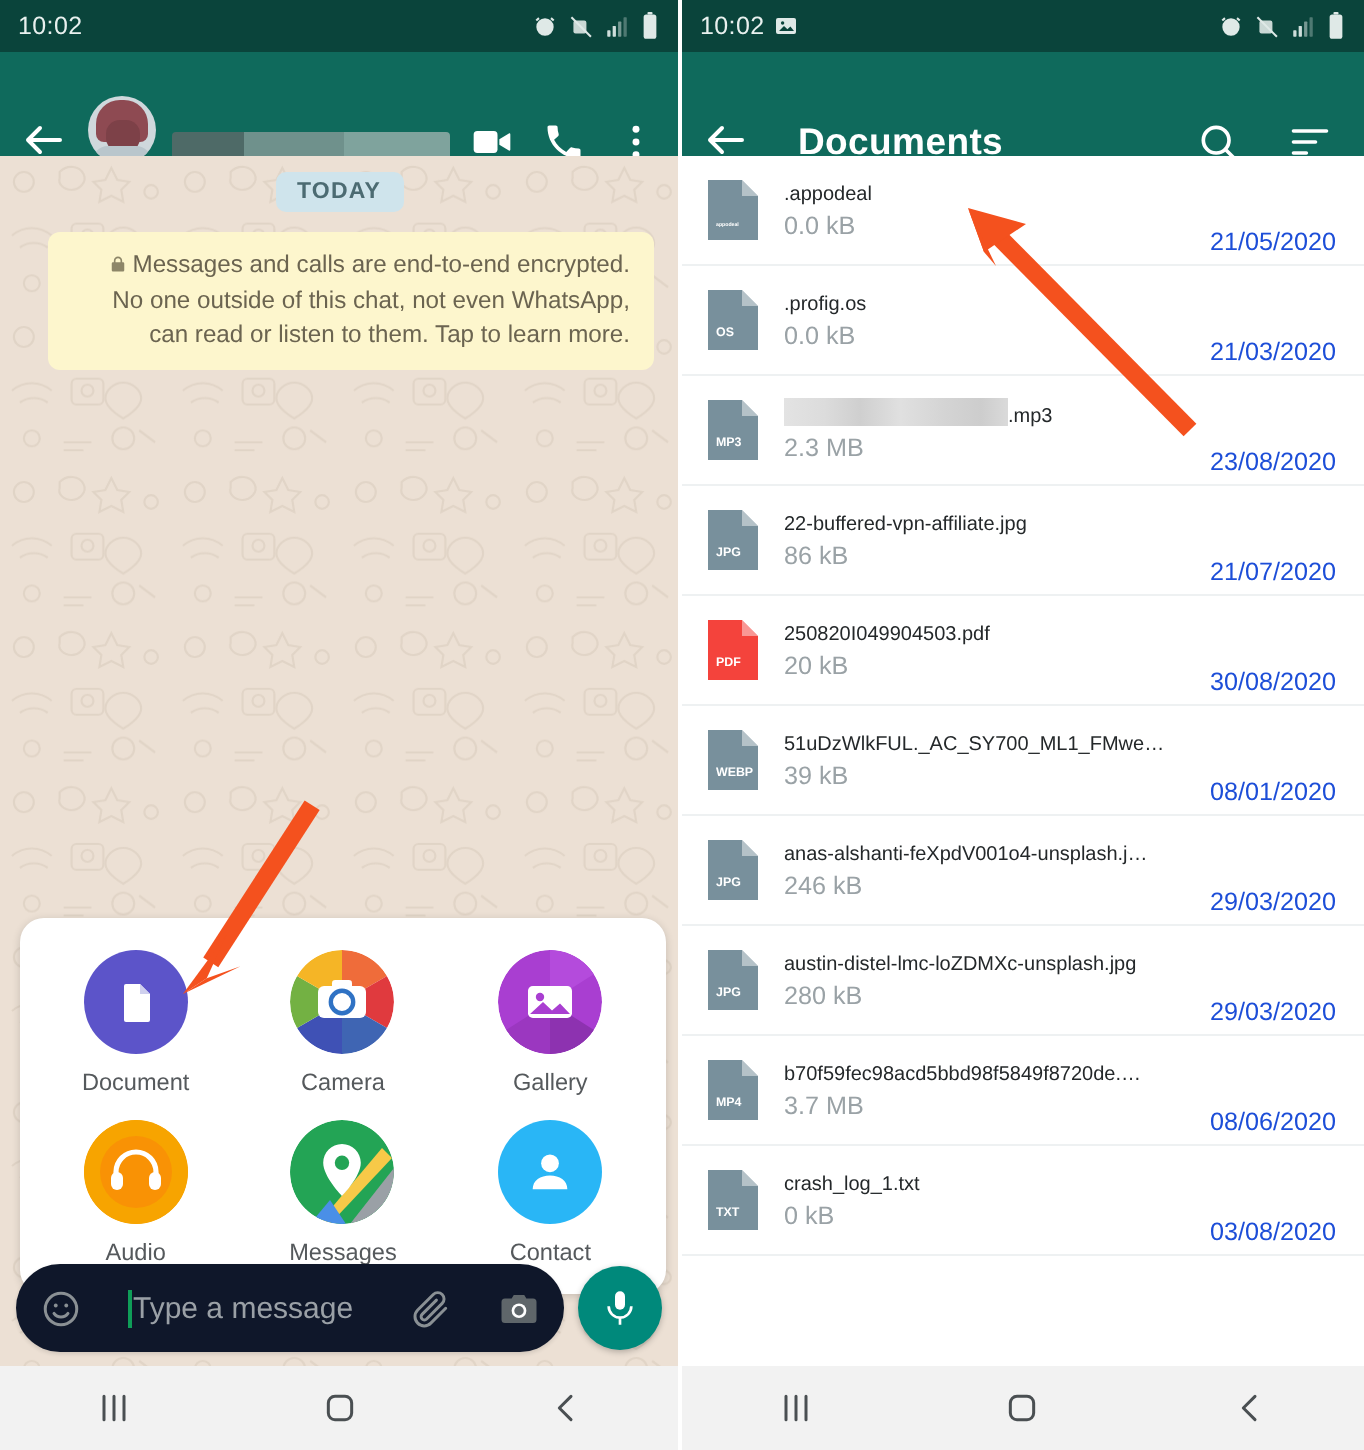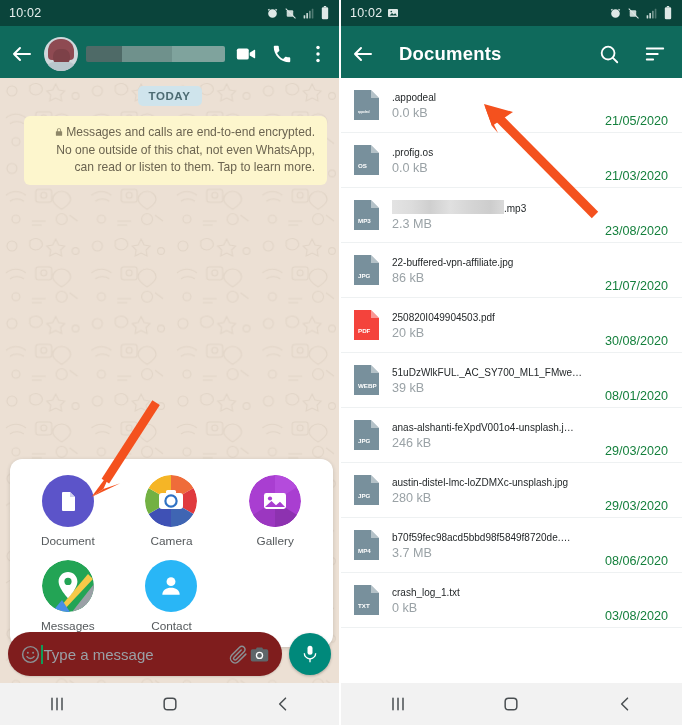"Documents" .appbar { align-items: center -> flex-end }
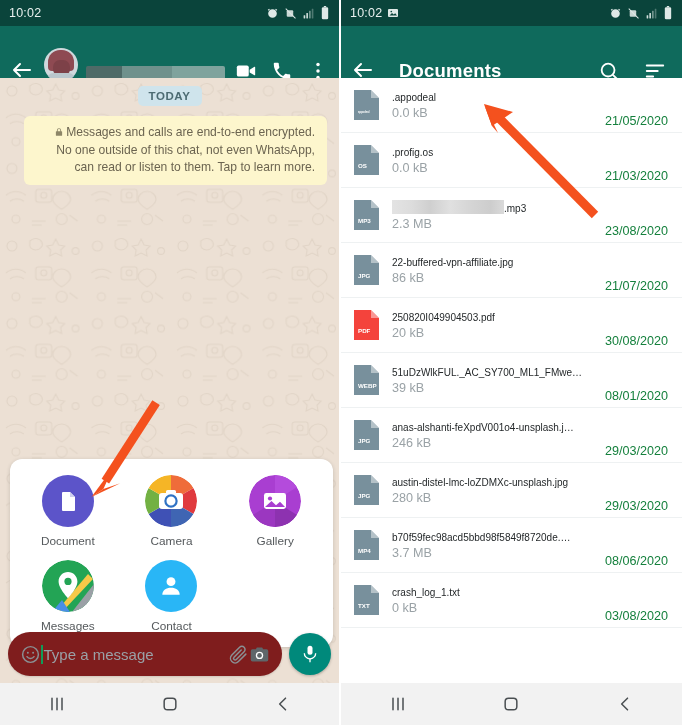"21/05/2020" .file-date { color: #15803d -> #1d4ed8 }
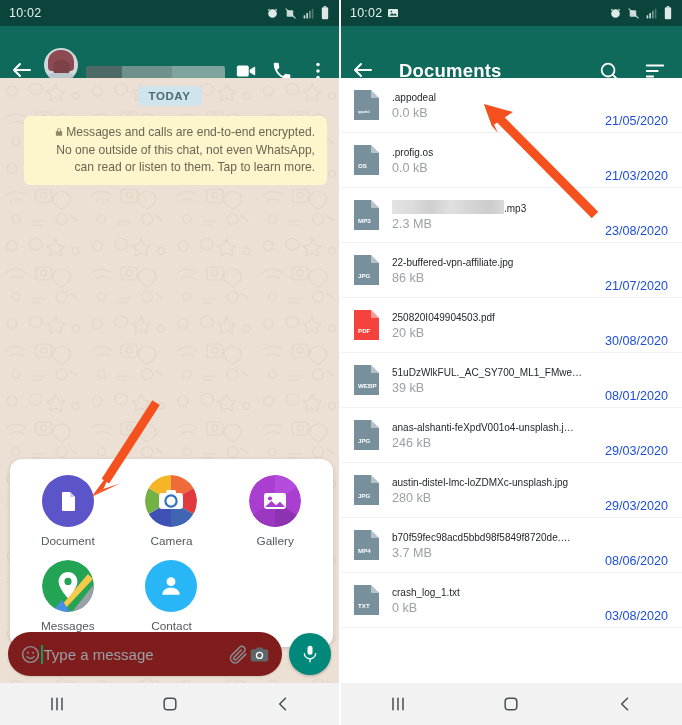"Audio" div.attach-item { html: none -> <div> <div> <svg> <circle></circle> <circle></circle> <path></path> <rect></rect> <rect></rect> </svg> </div> <div>Audio</div> </div> }
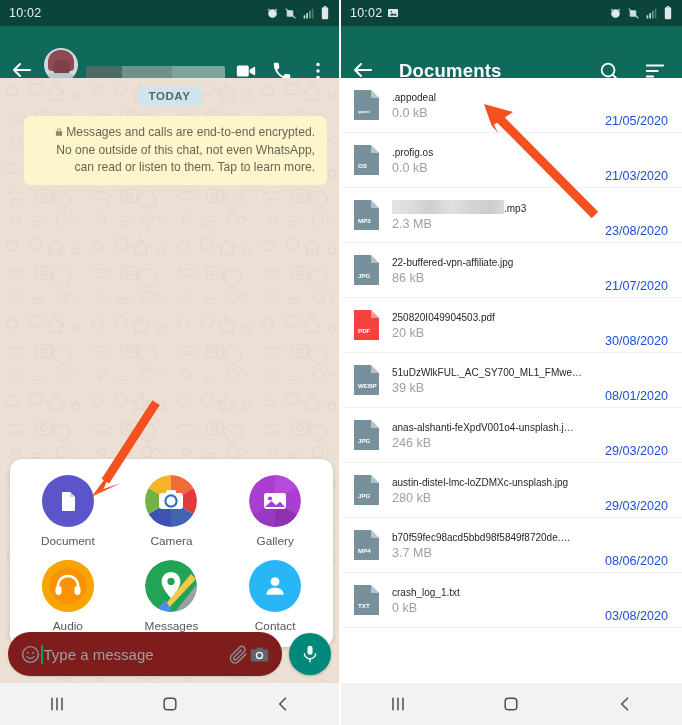"Type a message" .input-pill { background: #7f1d1d -> #0f172a; gap: 0 -> 23px }
